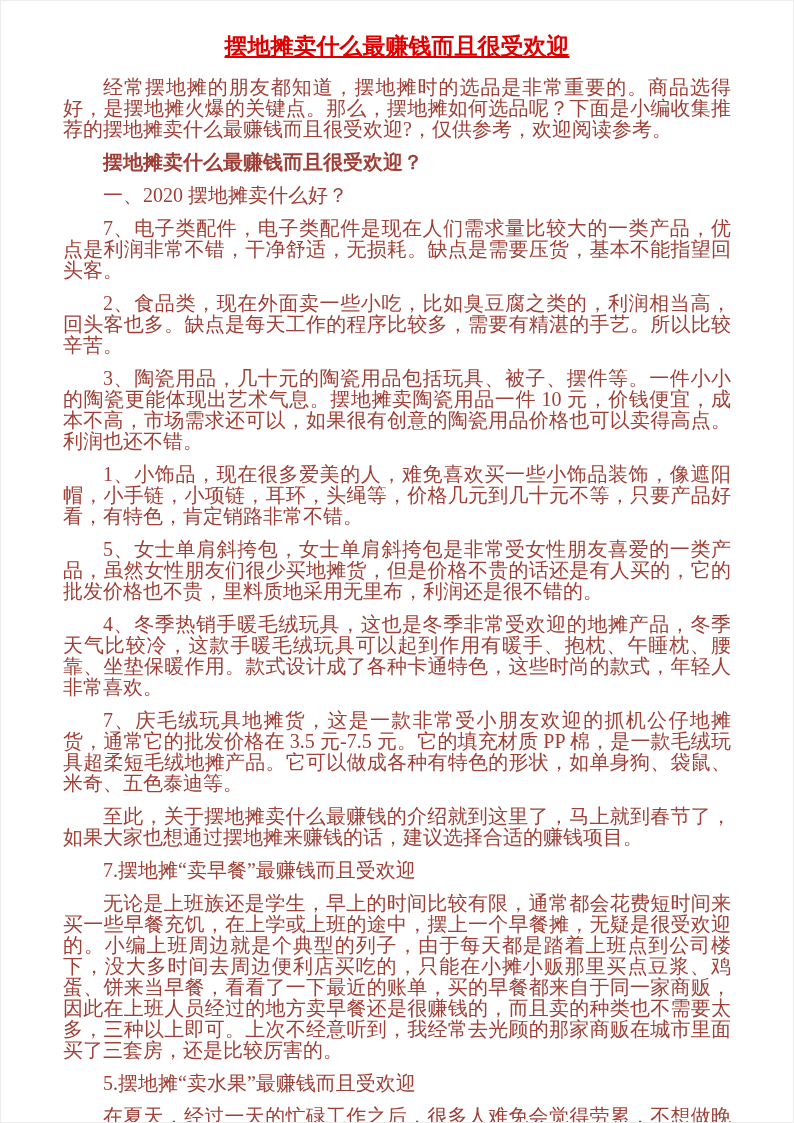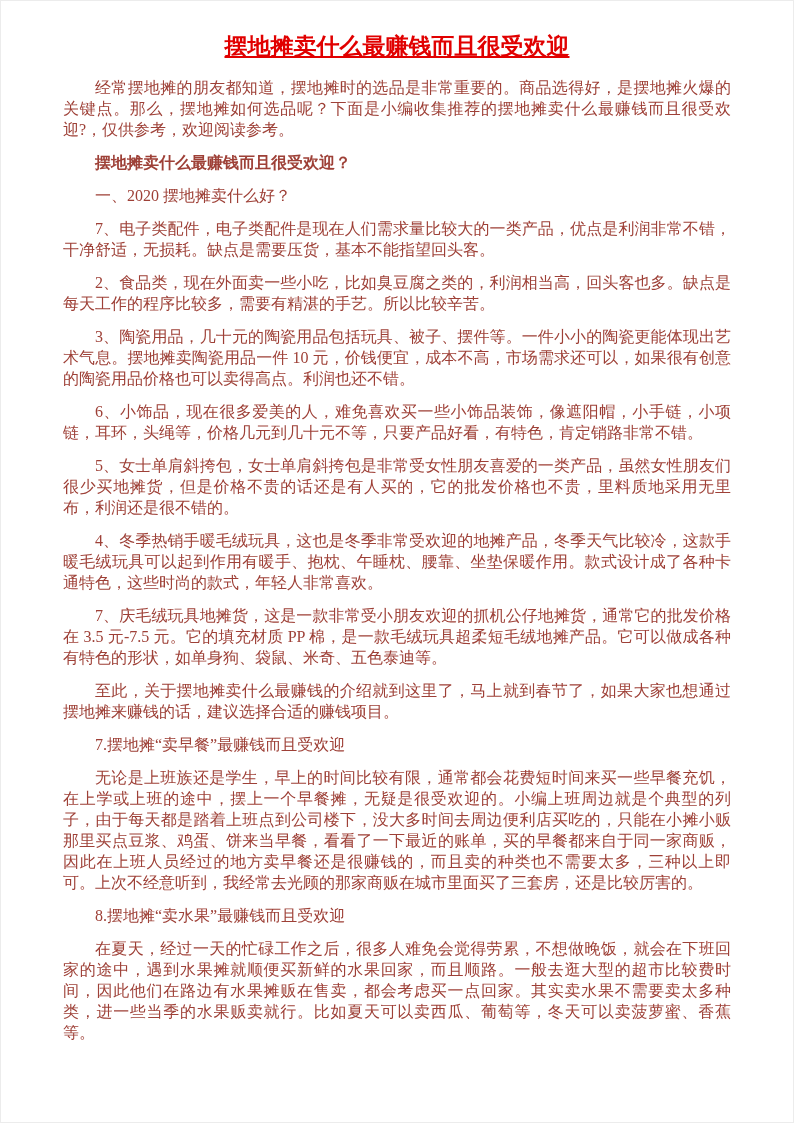"经常摆地摊的朋友都知道，摆地摊时的选品是非常重要的。商品选得好，是摆地摊火爆的关" p.para { font-size: 16px -> 20px }
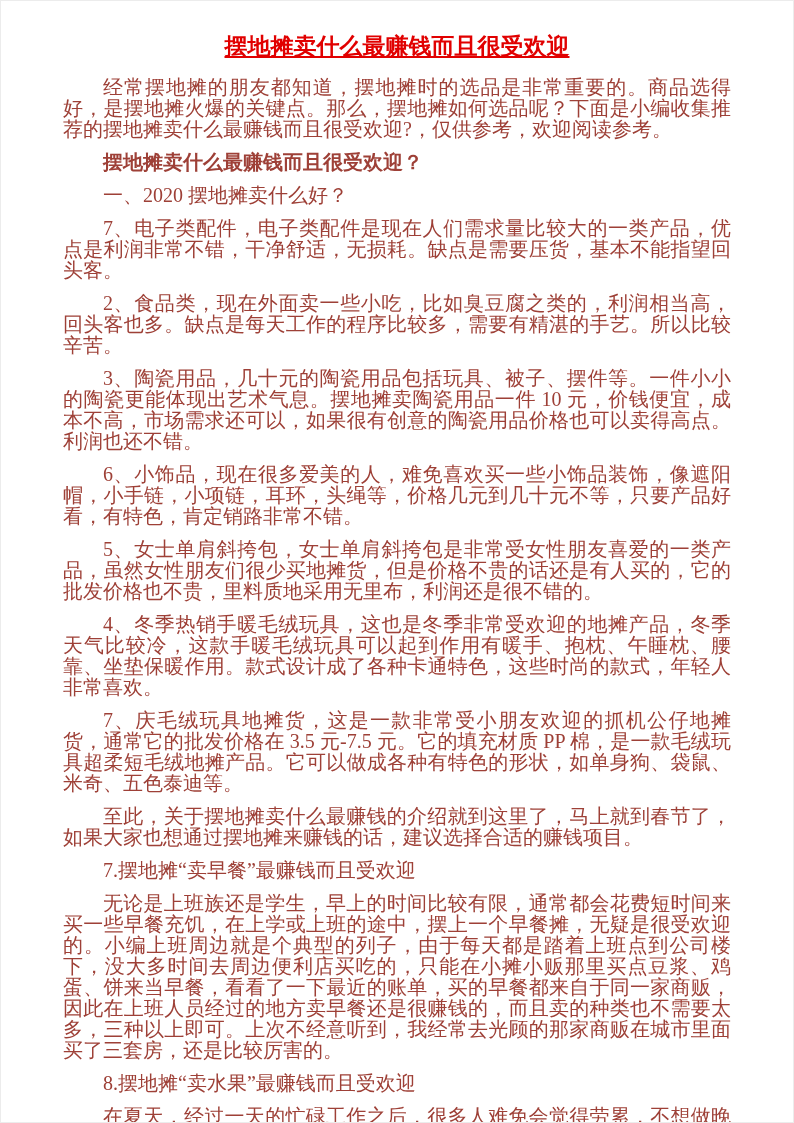"6、小饰品，现在很多爱美的人，难免喜欢买一些小饰品装饰，像遮阳帽，小手链，小项链" p.para { text: 6 -> 1 }
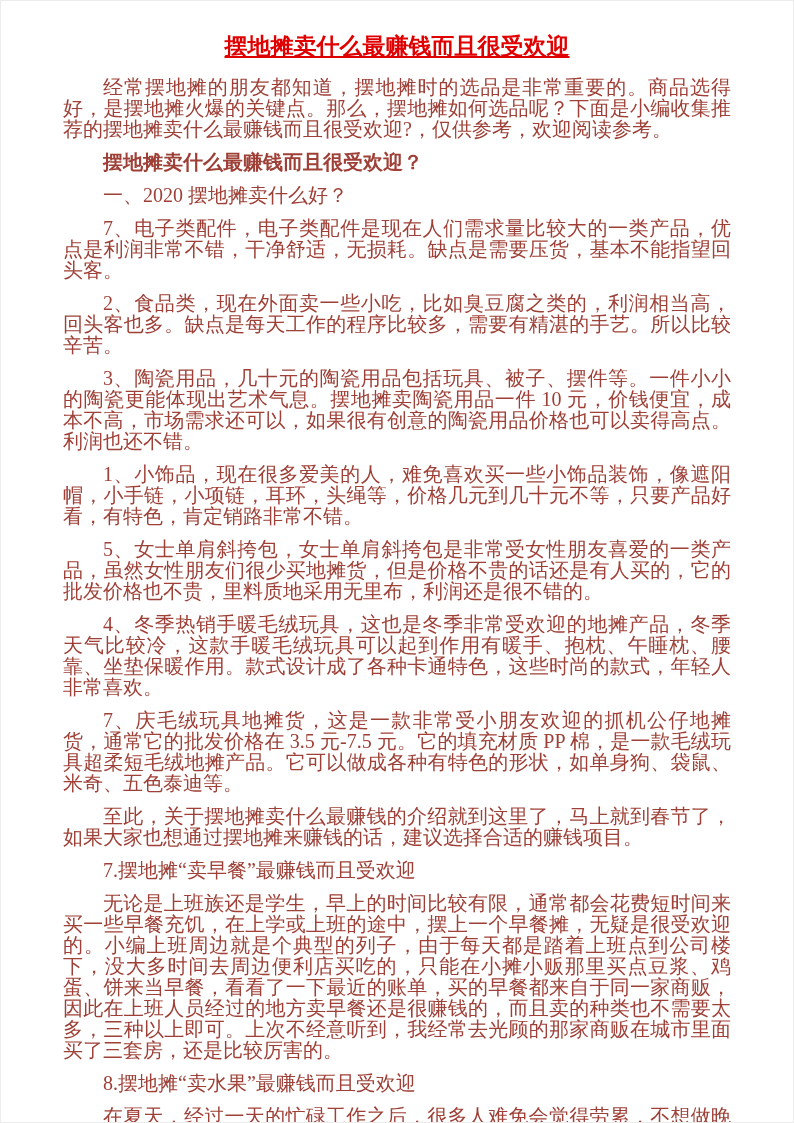"8.摆地摊“卖水果”最赚钱而且受欢迎" p.para { text: 8 -> 5 }
